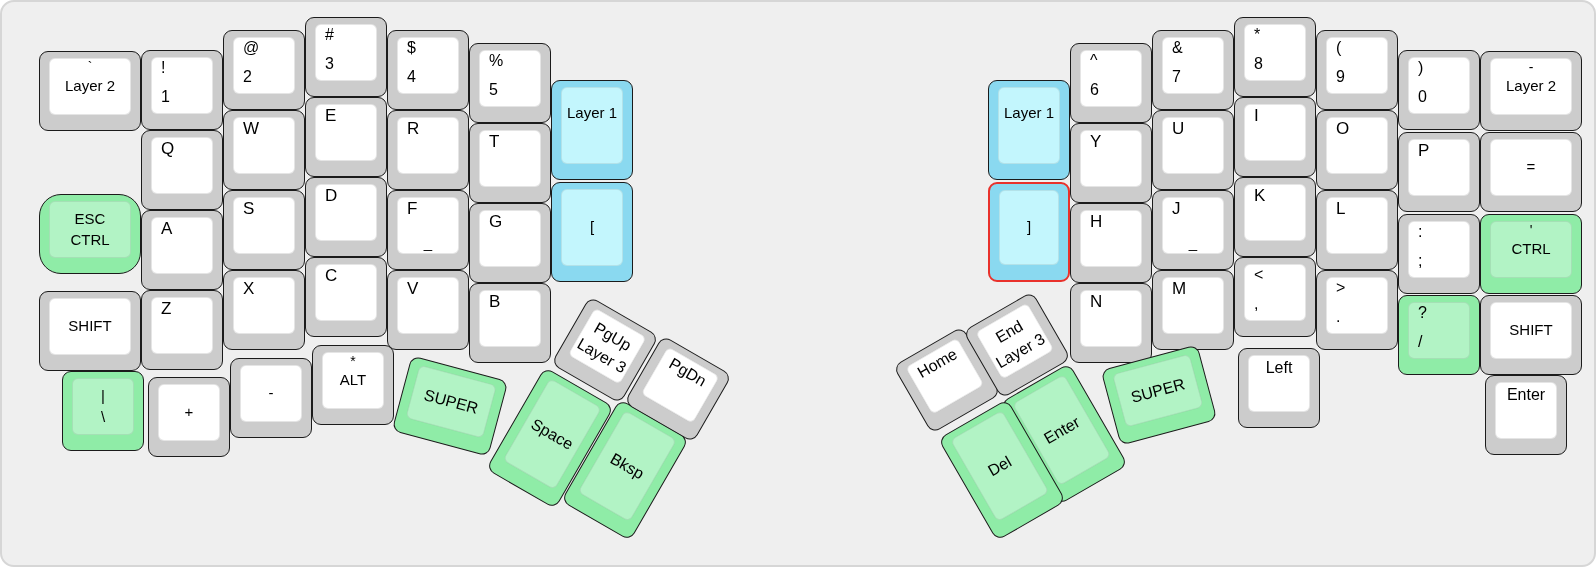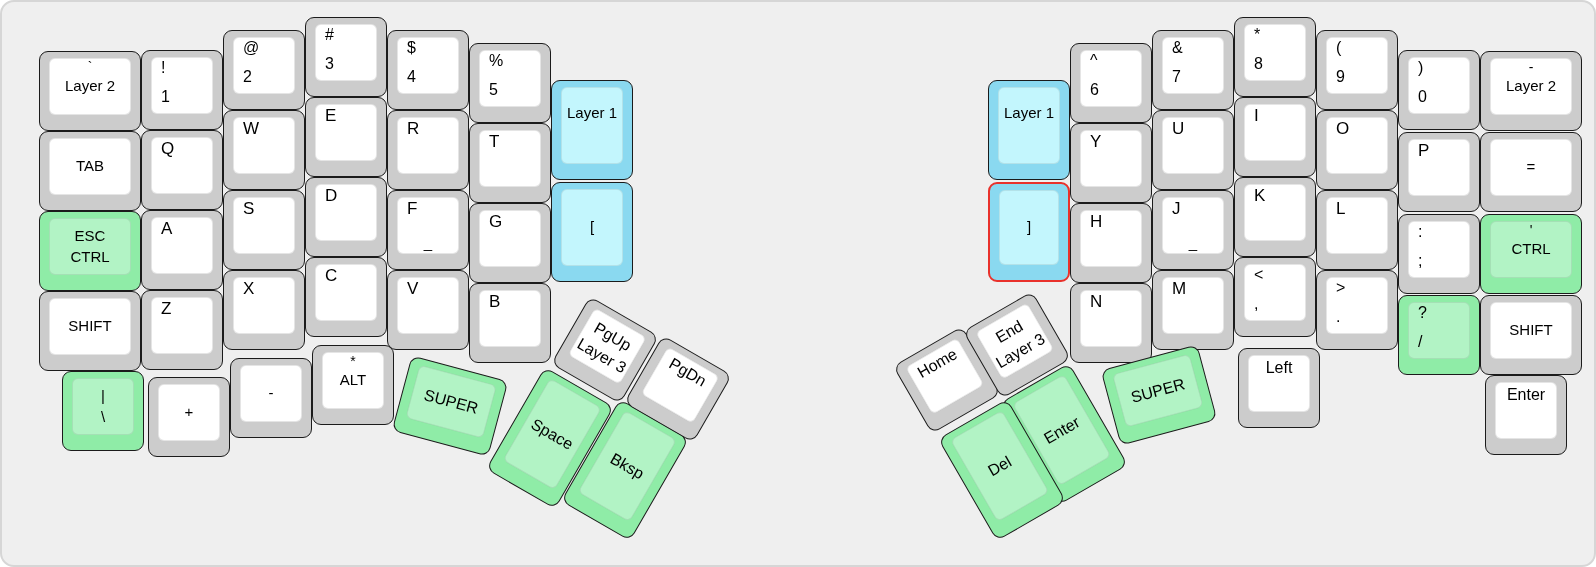"TAB" div.key { html: <div> <div> <div> <div>TAB</div> </div> </div> </div> -> none }
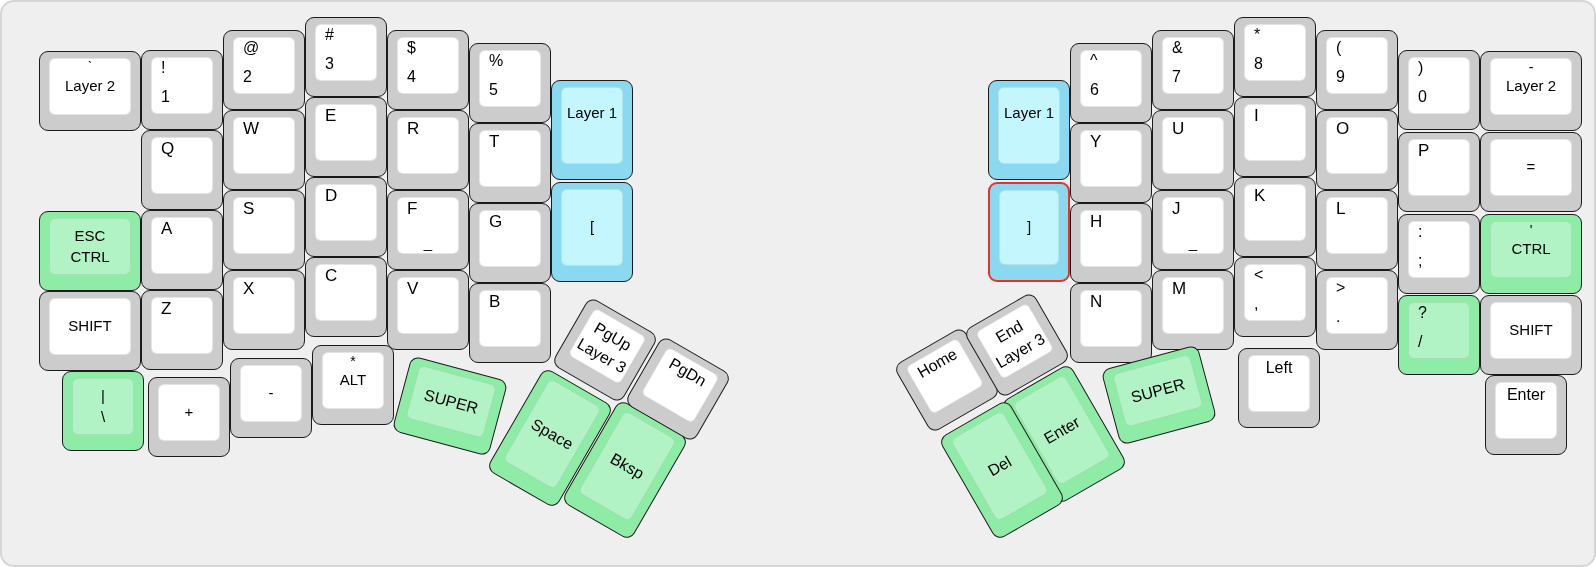"ESC" div.key { border-radius: none -> 22px; top: 209px -> 192px }
